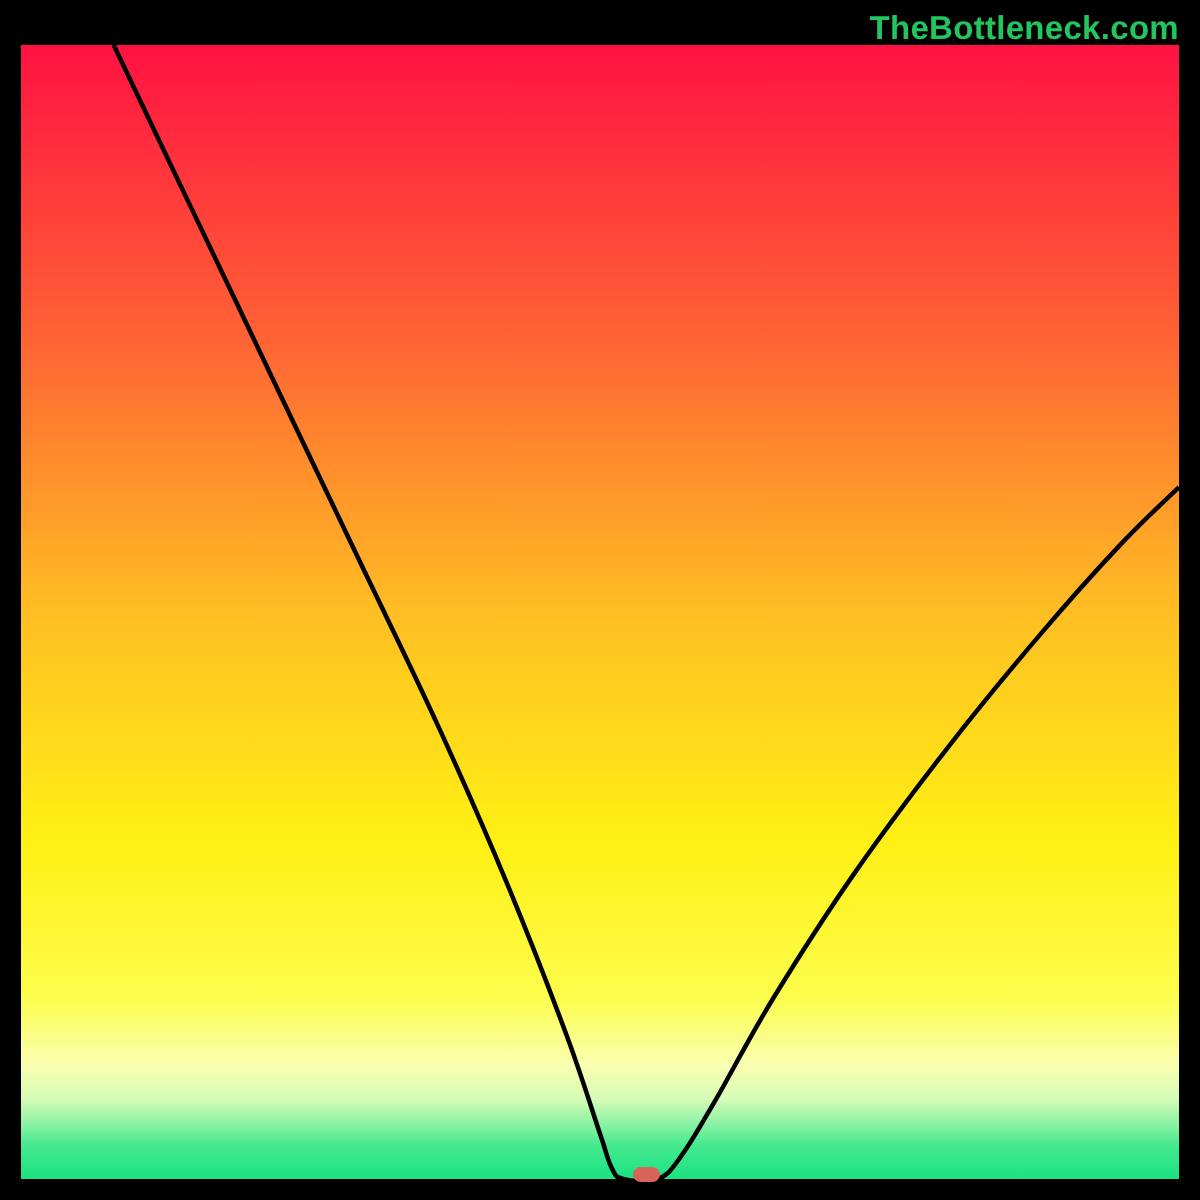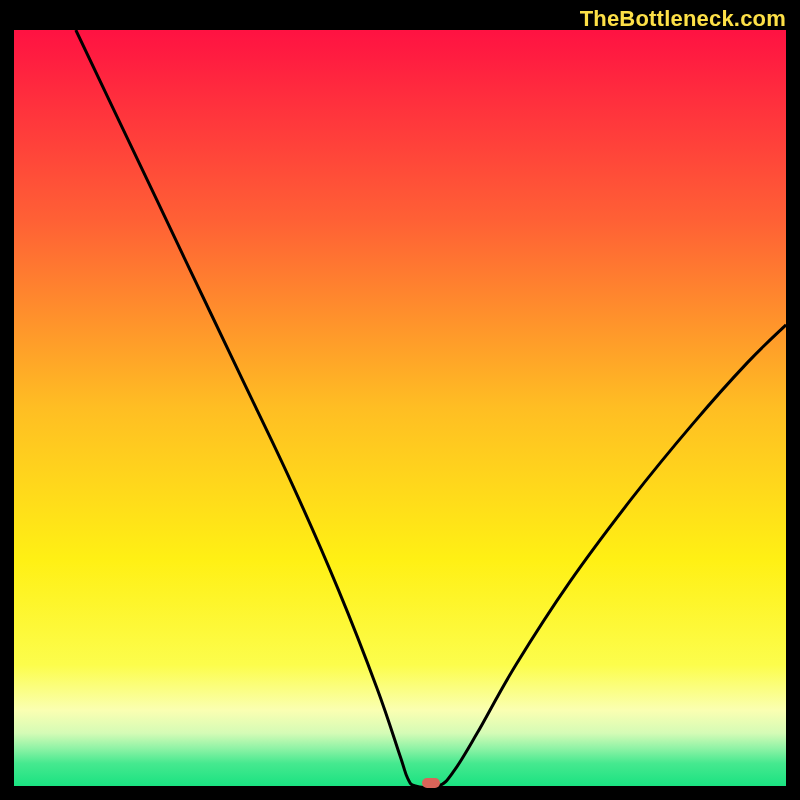"TheBottleneck.com" .watermark { color: #fde047 -> #22c55e }
